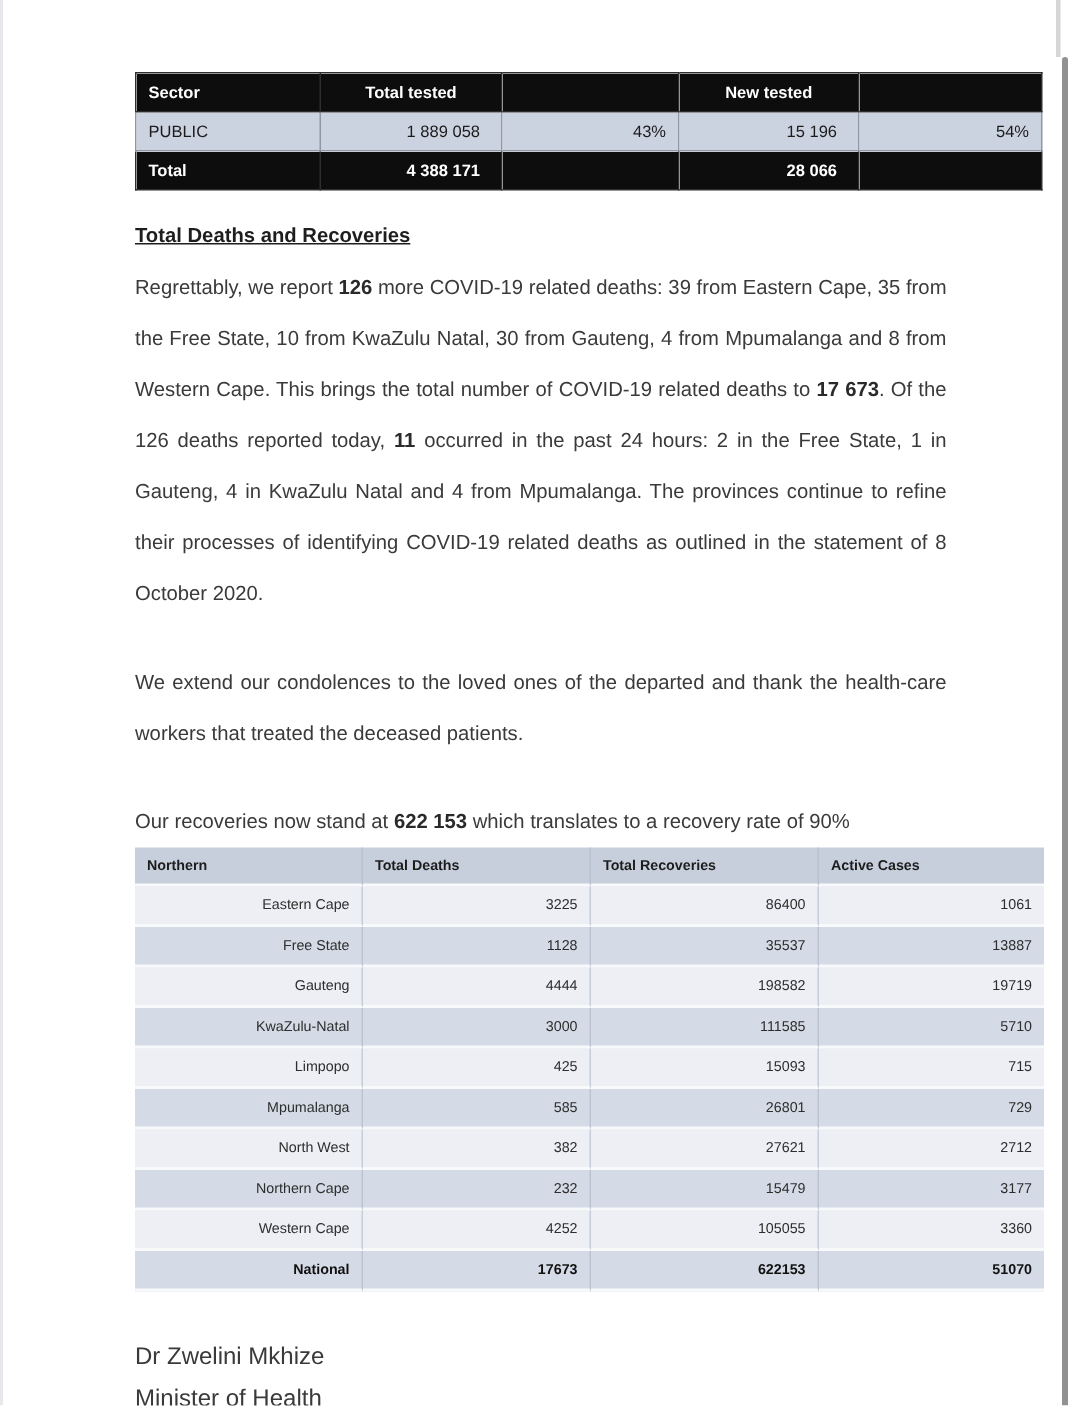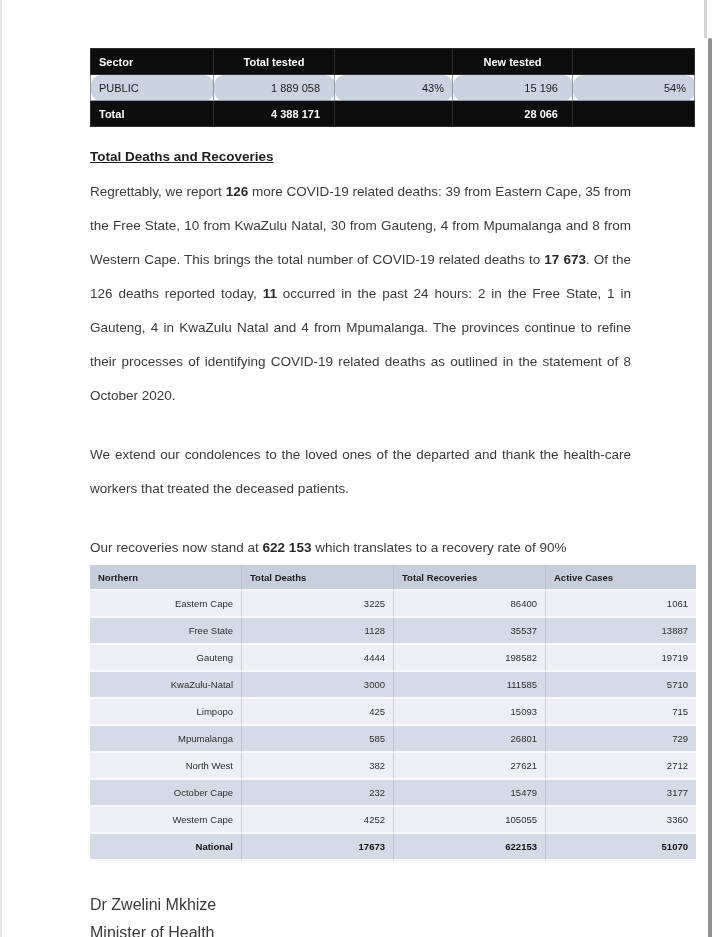"PUBLIC" .t1 tr.r-shaded td { border-radius: 10px -> none }
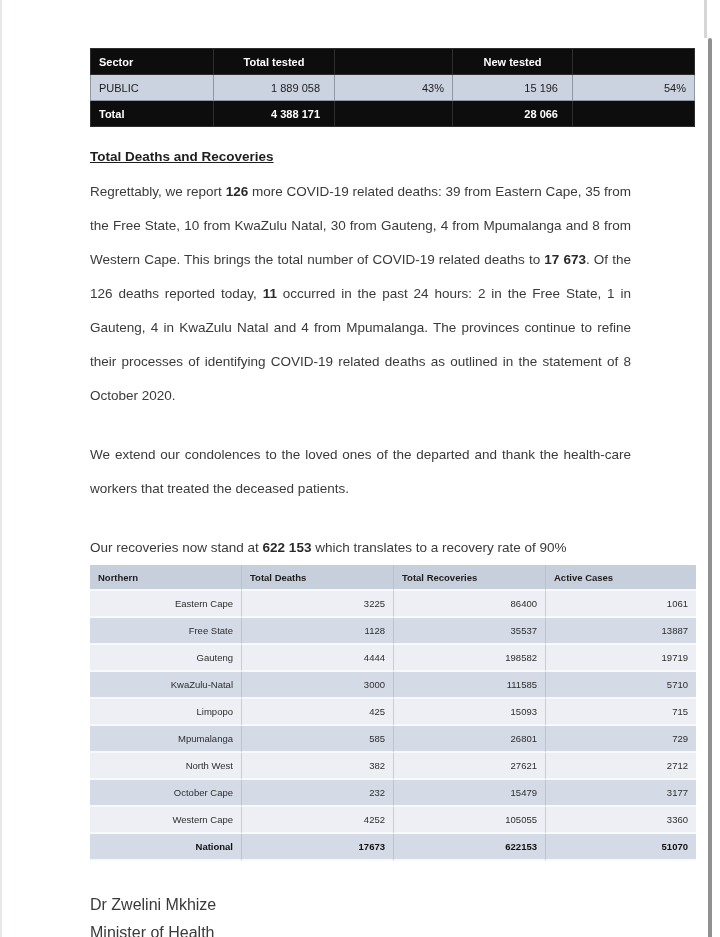"October Cape" td.c0 { text: October -> Northern }
